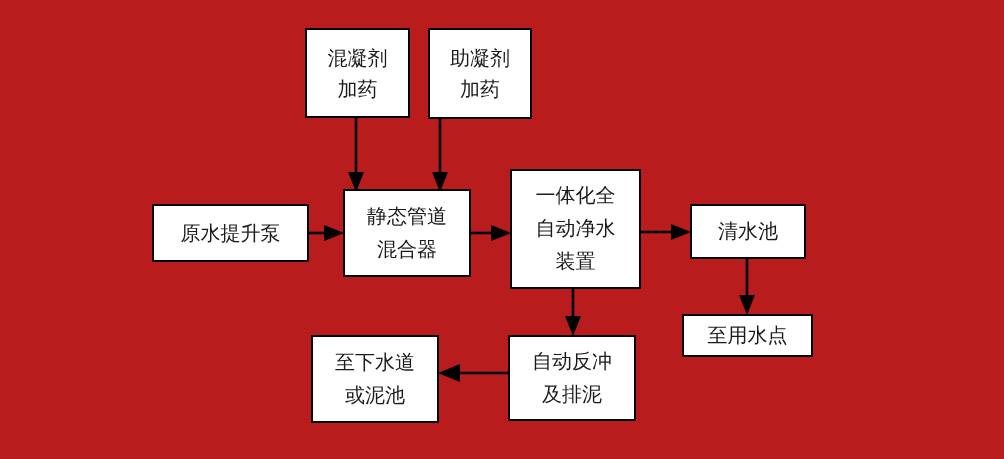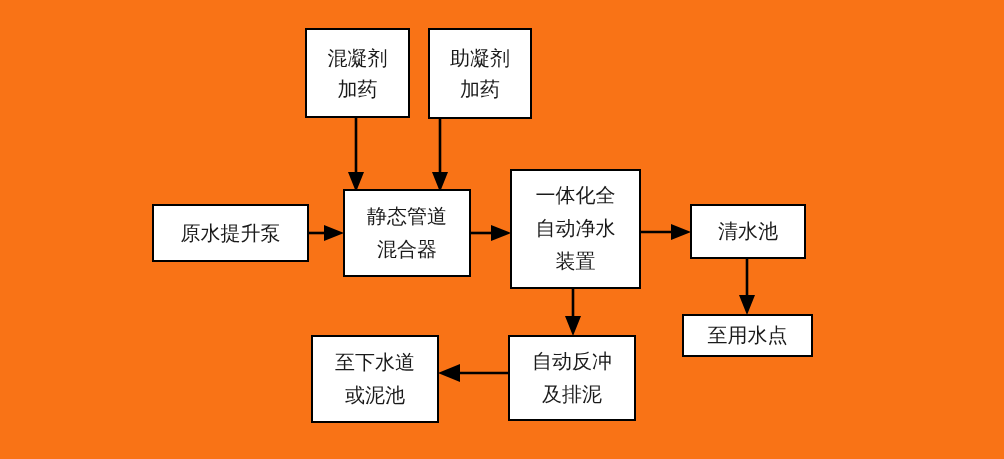"混凝剂" #diagram-root { background: #f97316 -> #b91c1c }
